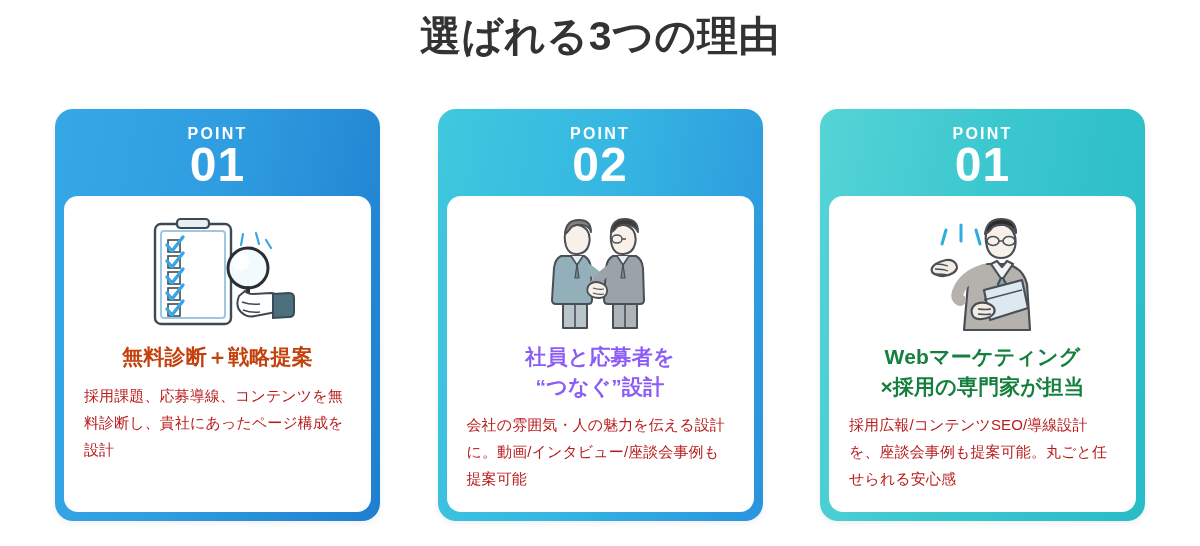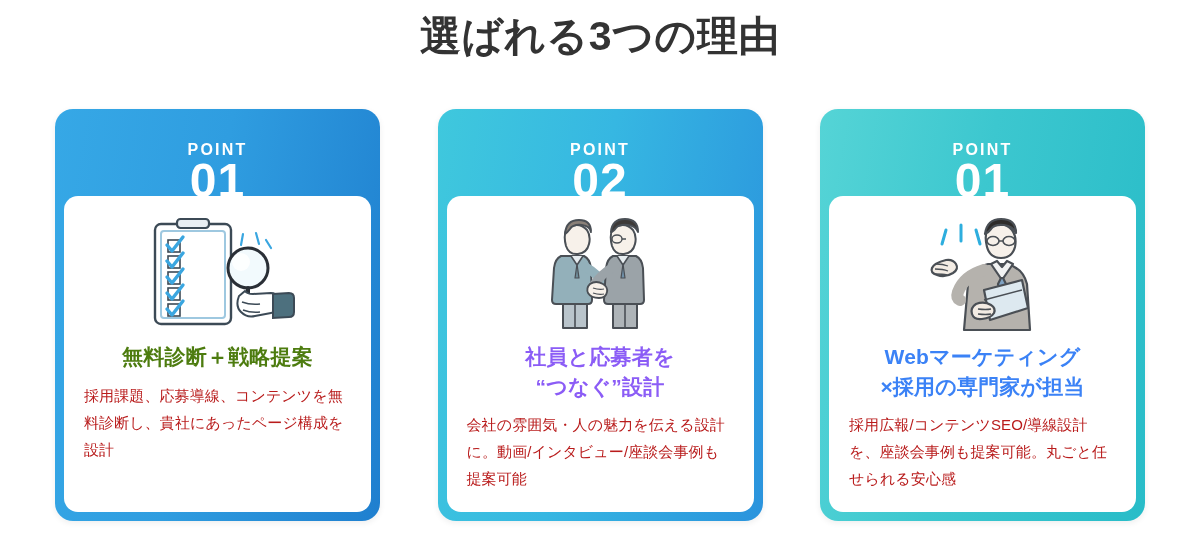"POINT" .point-block { padding-top: 32px -> 16px }
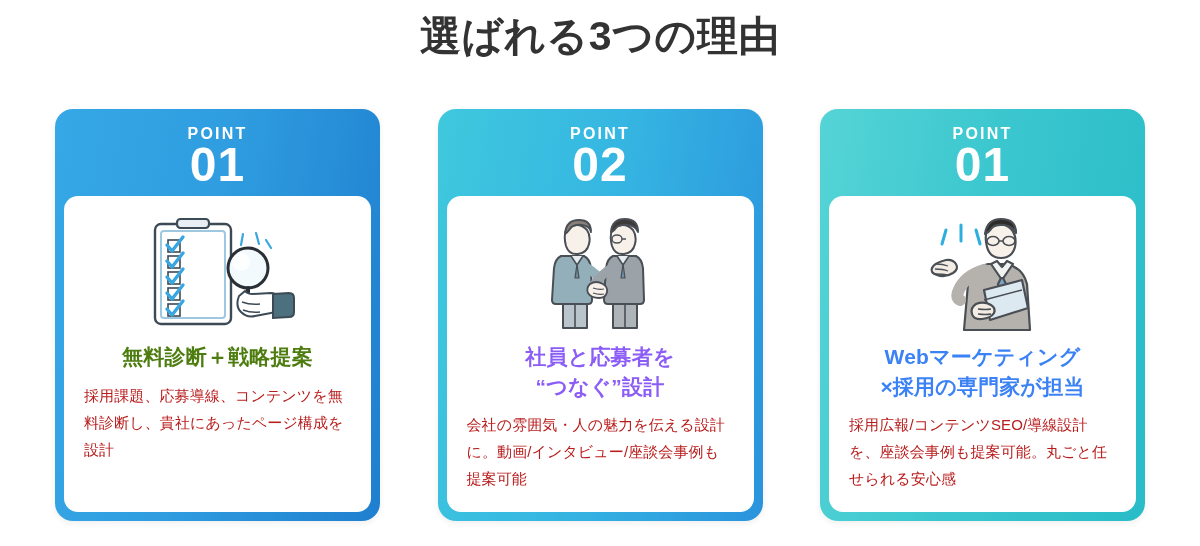"無料診断＋戦略提案" .c1 .card-heading { color: #4d7c0f -> #c2410c }
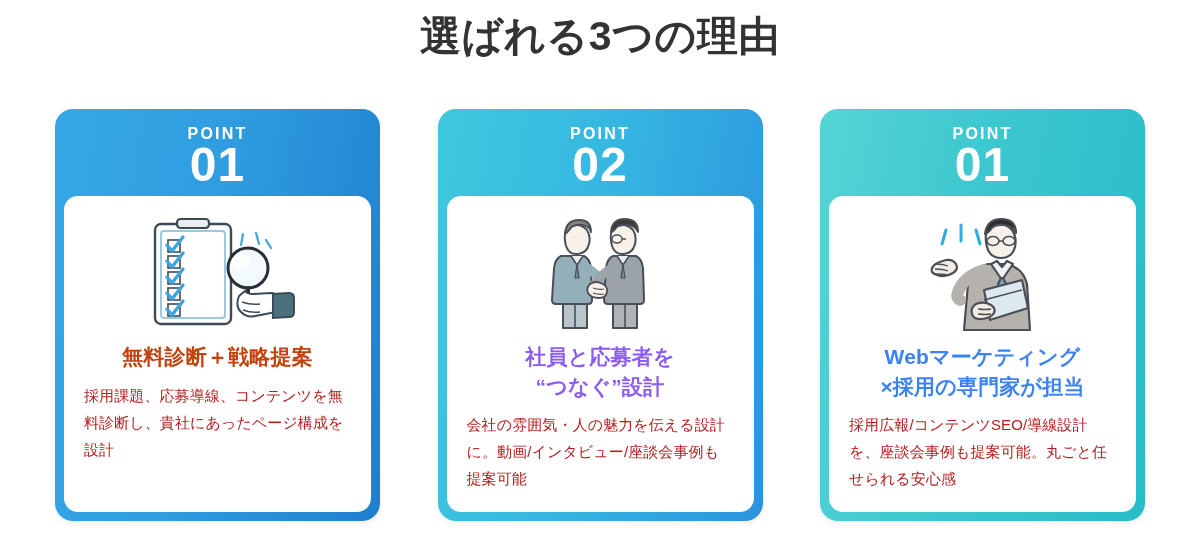"Webマーケティング" .c3 .card-heading { color: #3b82f6 -> #15803d }
